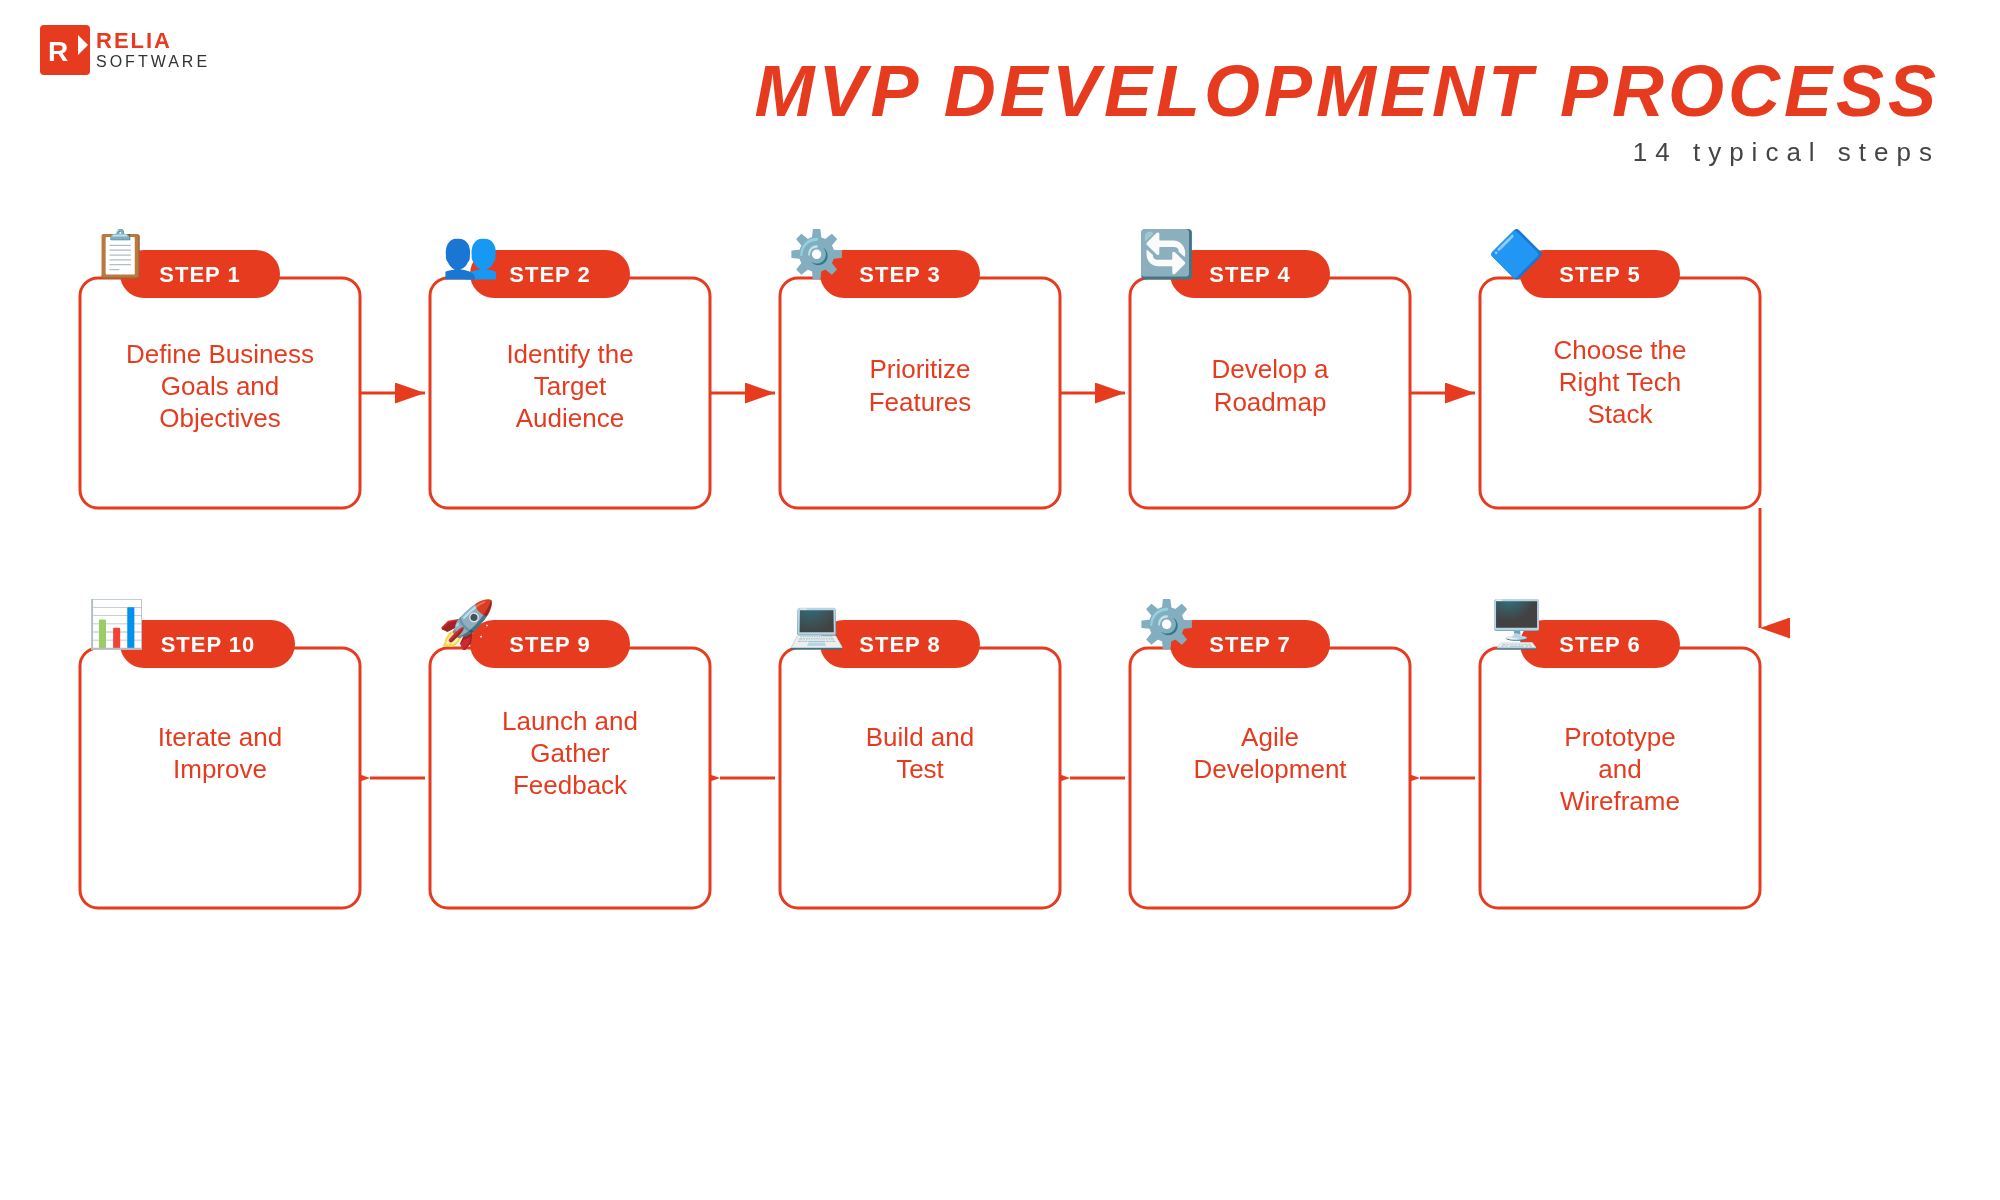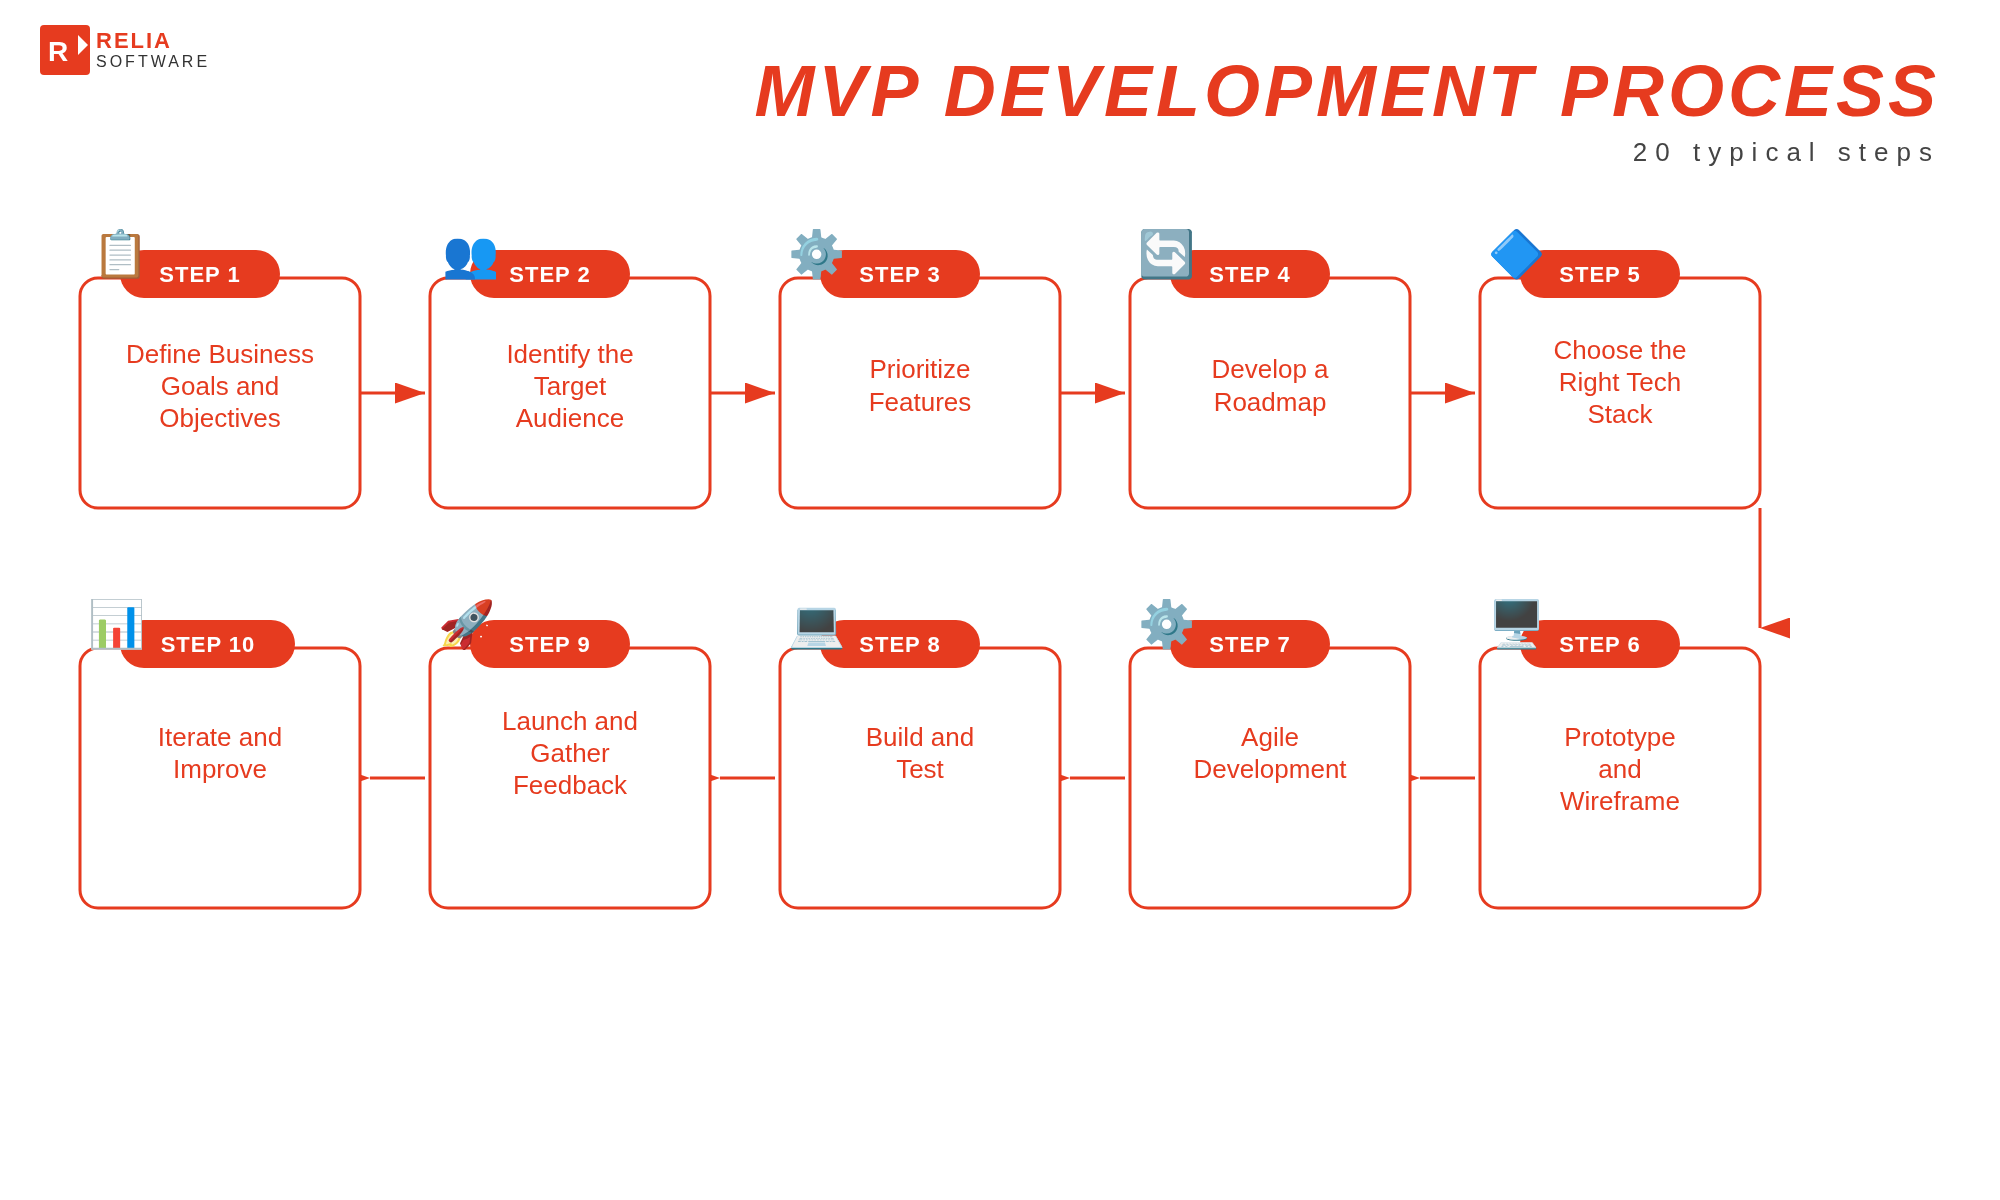"20 typical steps" div.sub-title { text: 20 -> 14 }
